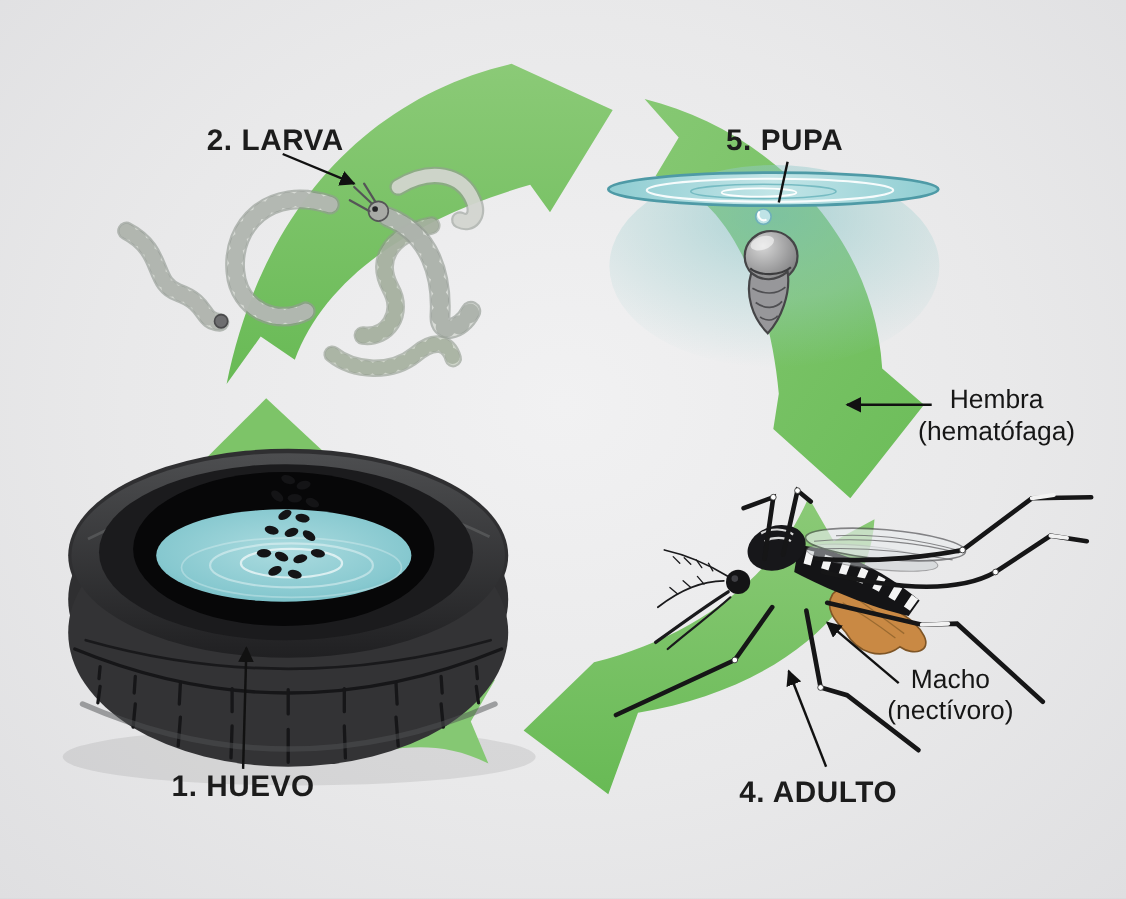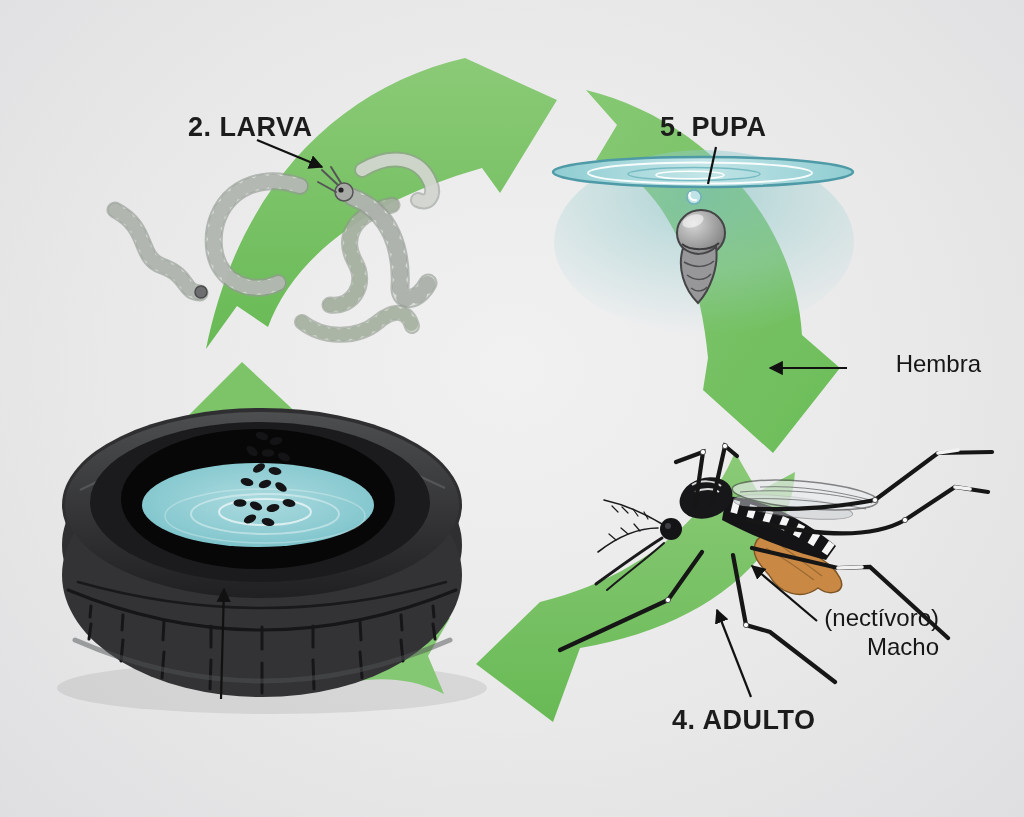"Hembra" .note-label { text-align: right -> center }
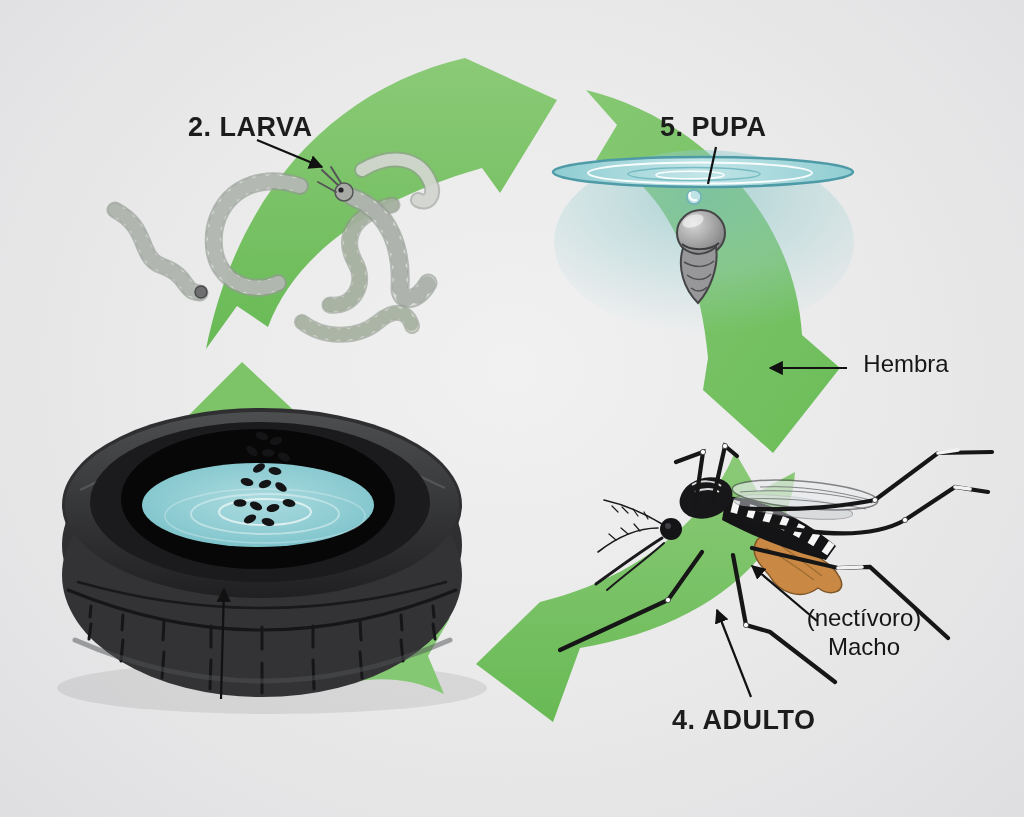"(hematófaga)" div { html: none -> <div>(hematófaga)</div> }
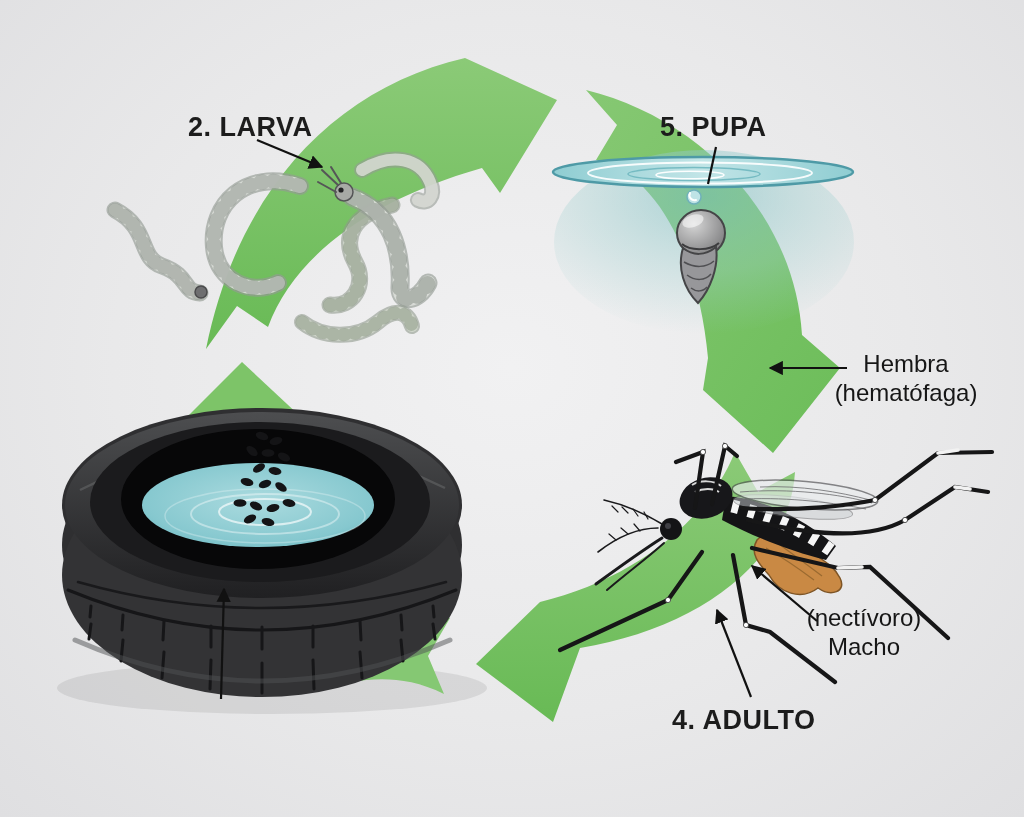"(nectívoro)" div { order: before "Macho" -> after "Macho" }
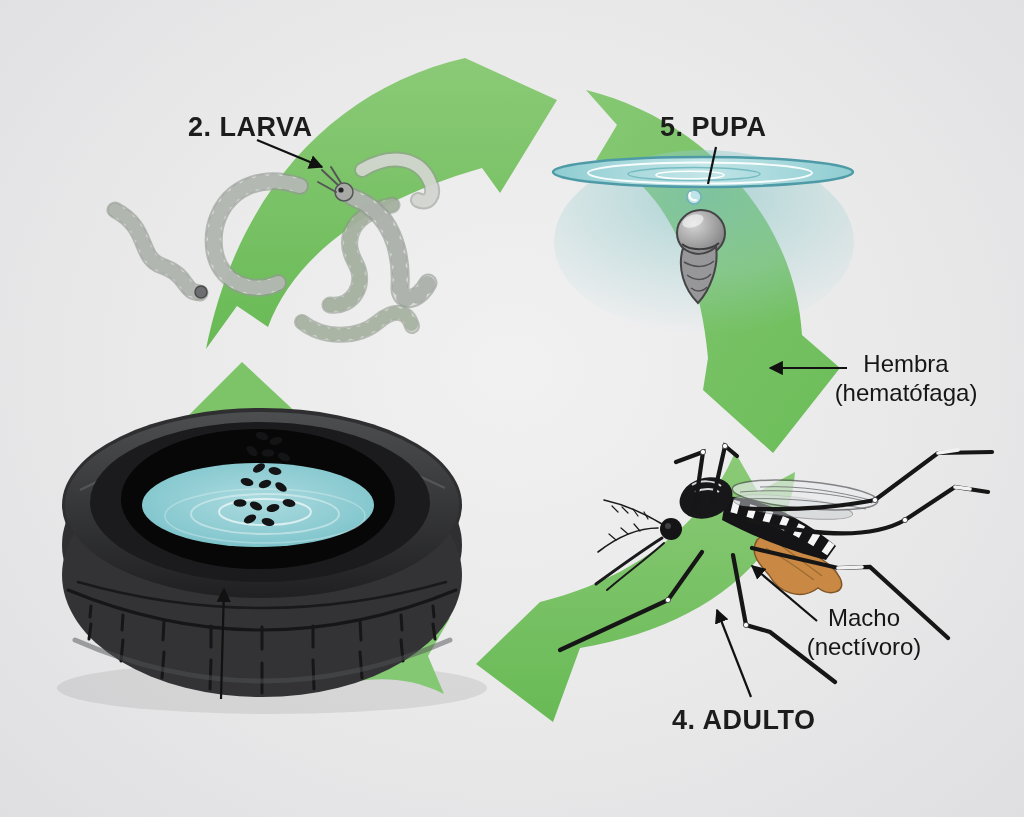"1. HUEVO" div.stage-label { html: none -> <div>1. HUEVO</div> }
